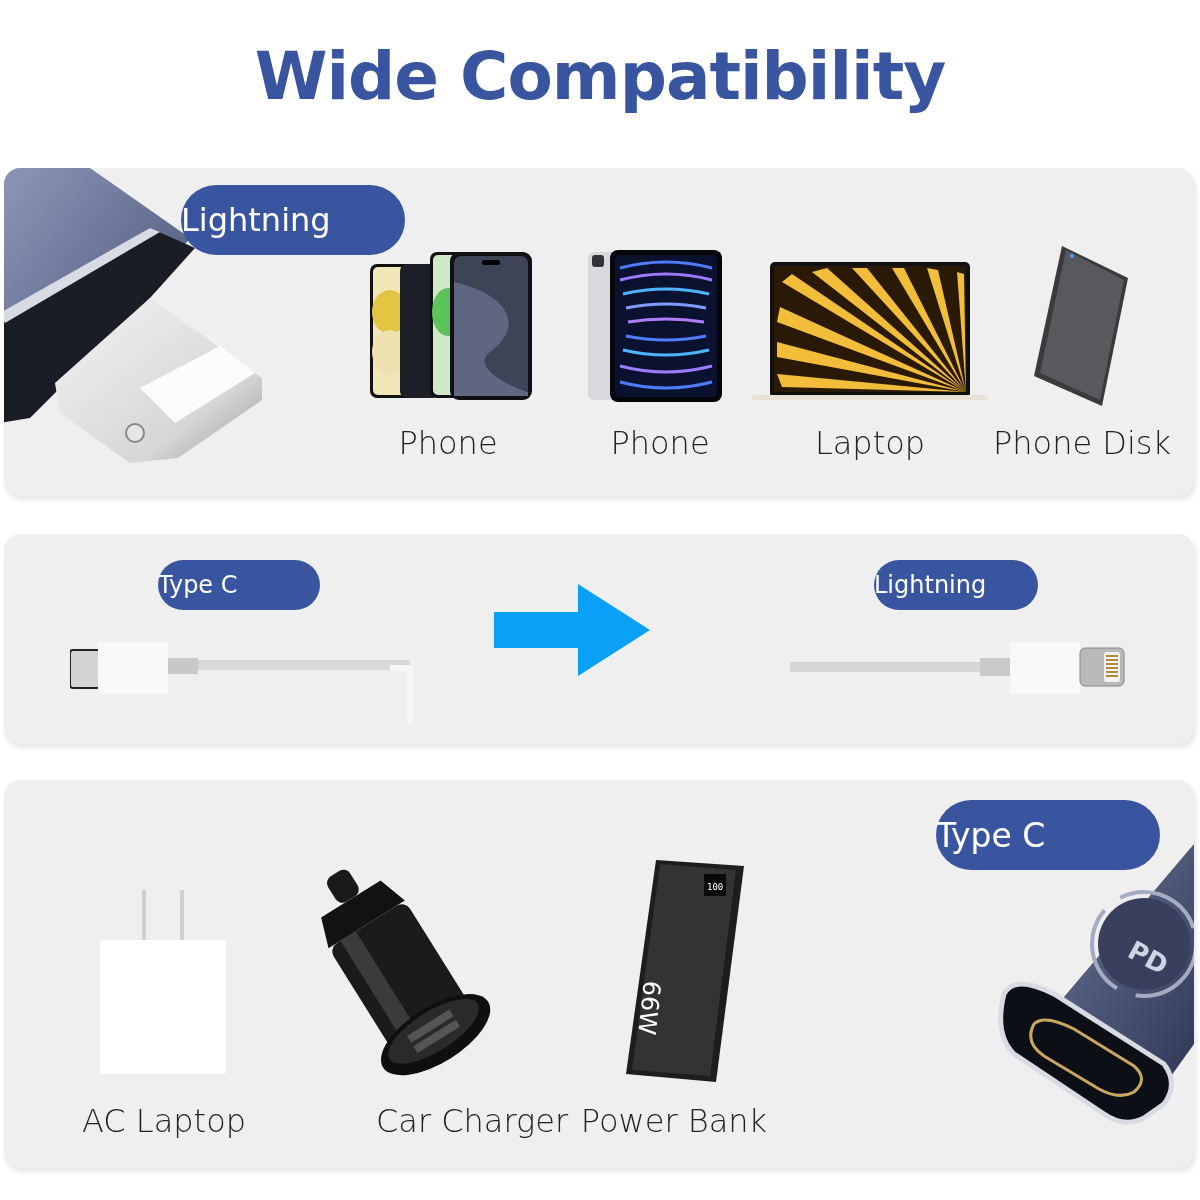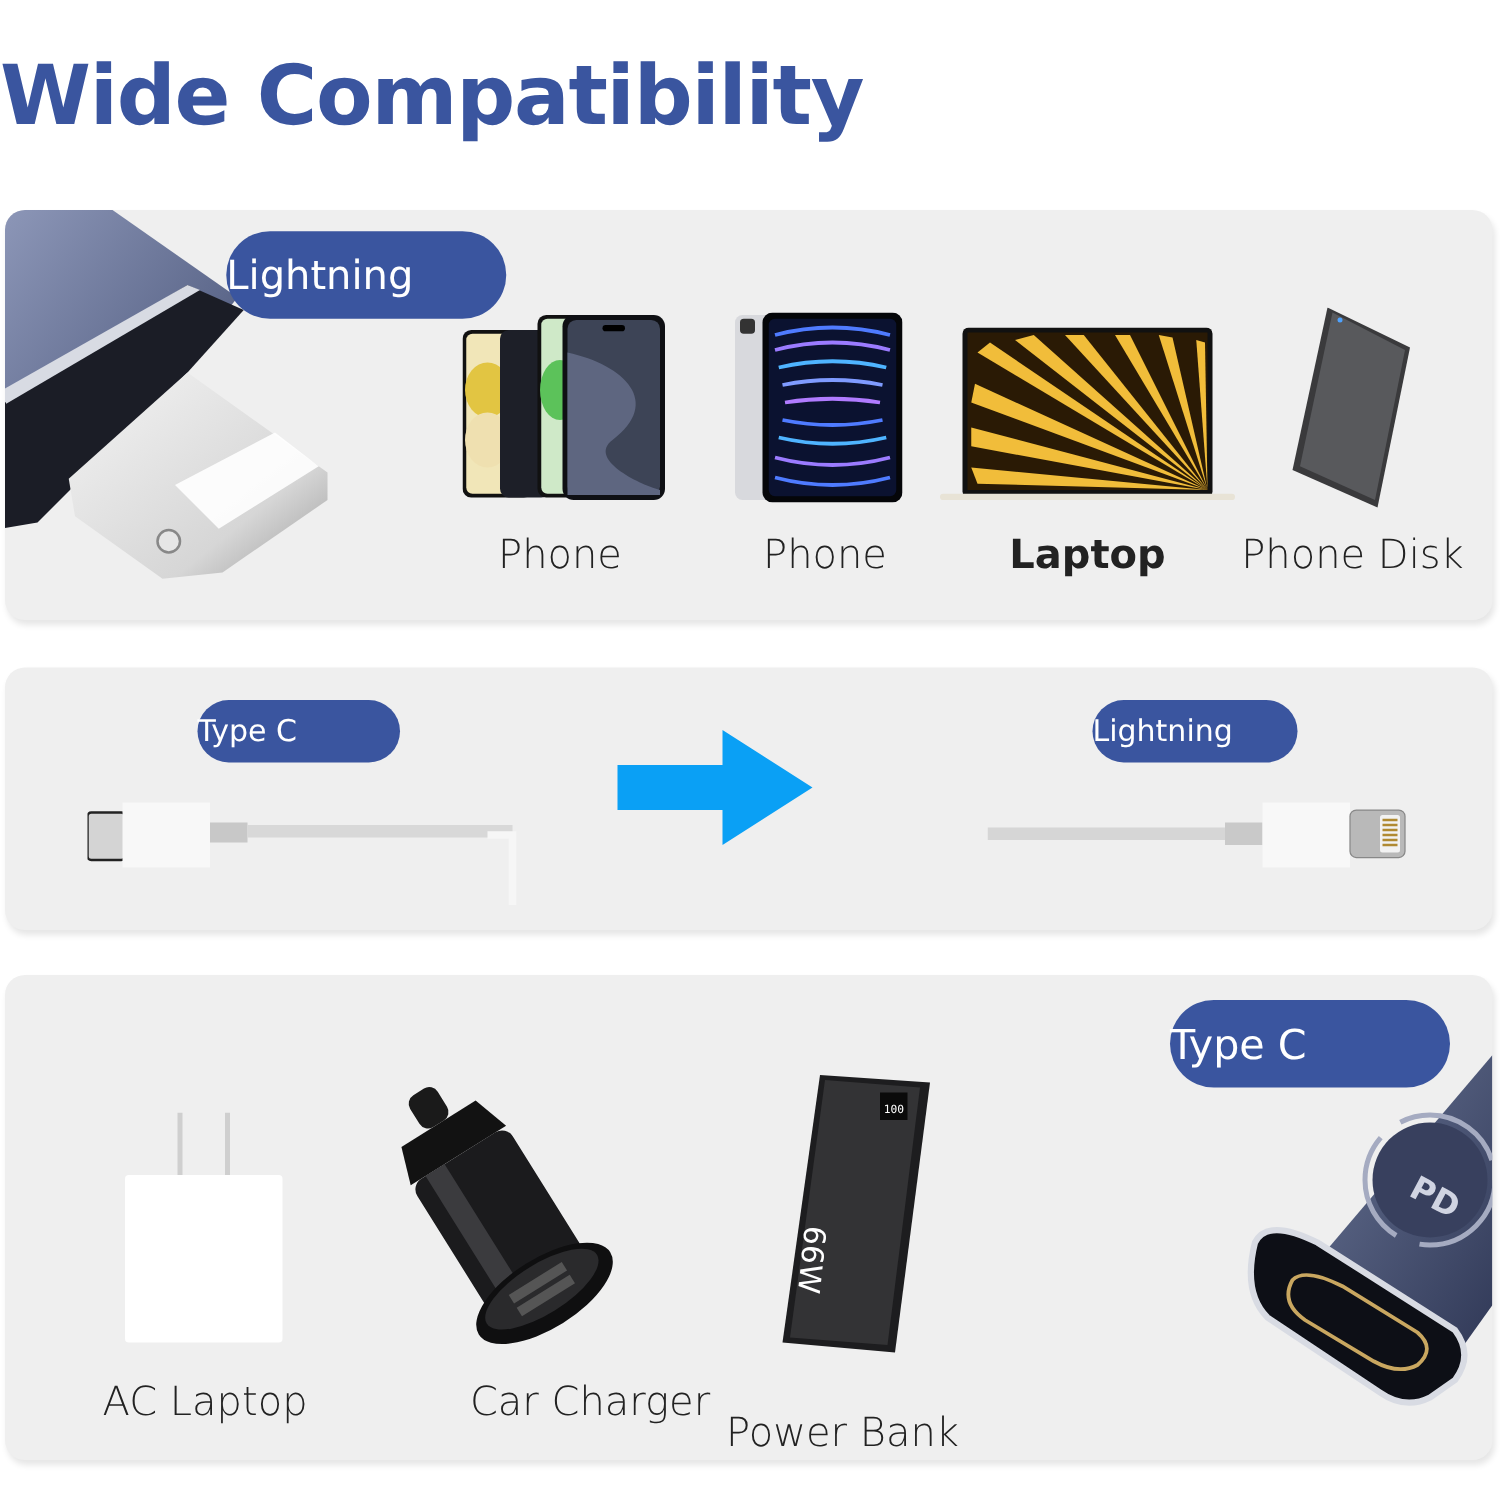"Wide Compatibility" .title { text-align: left -> center }
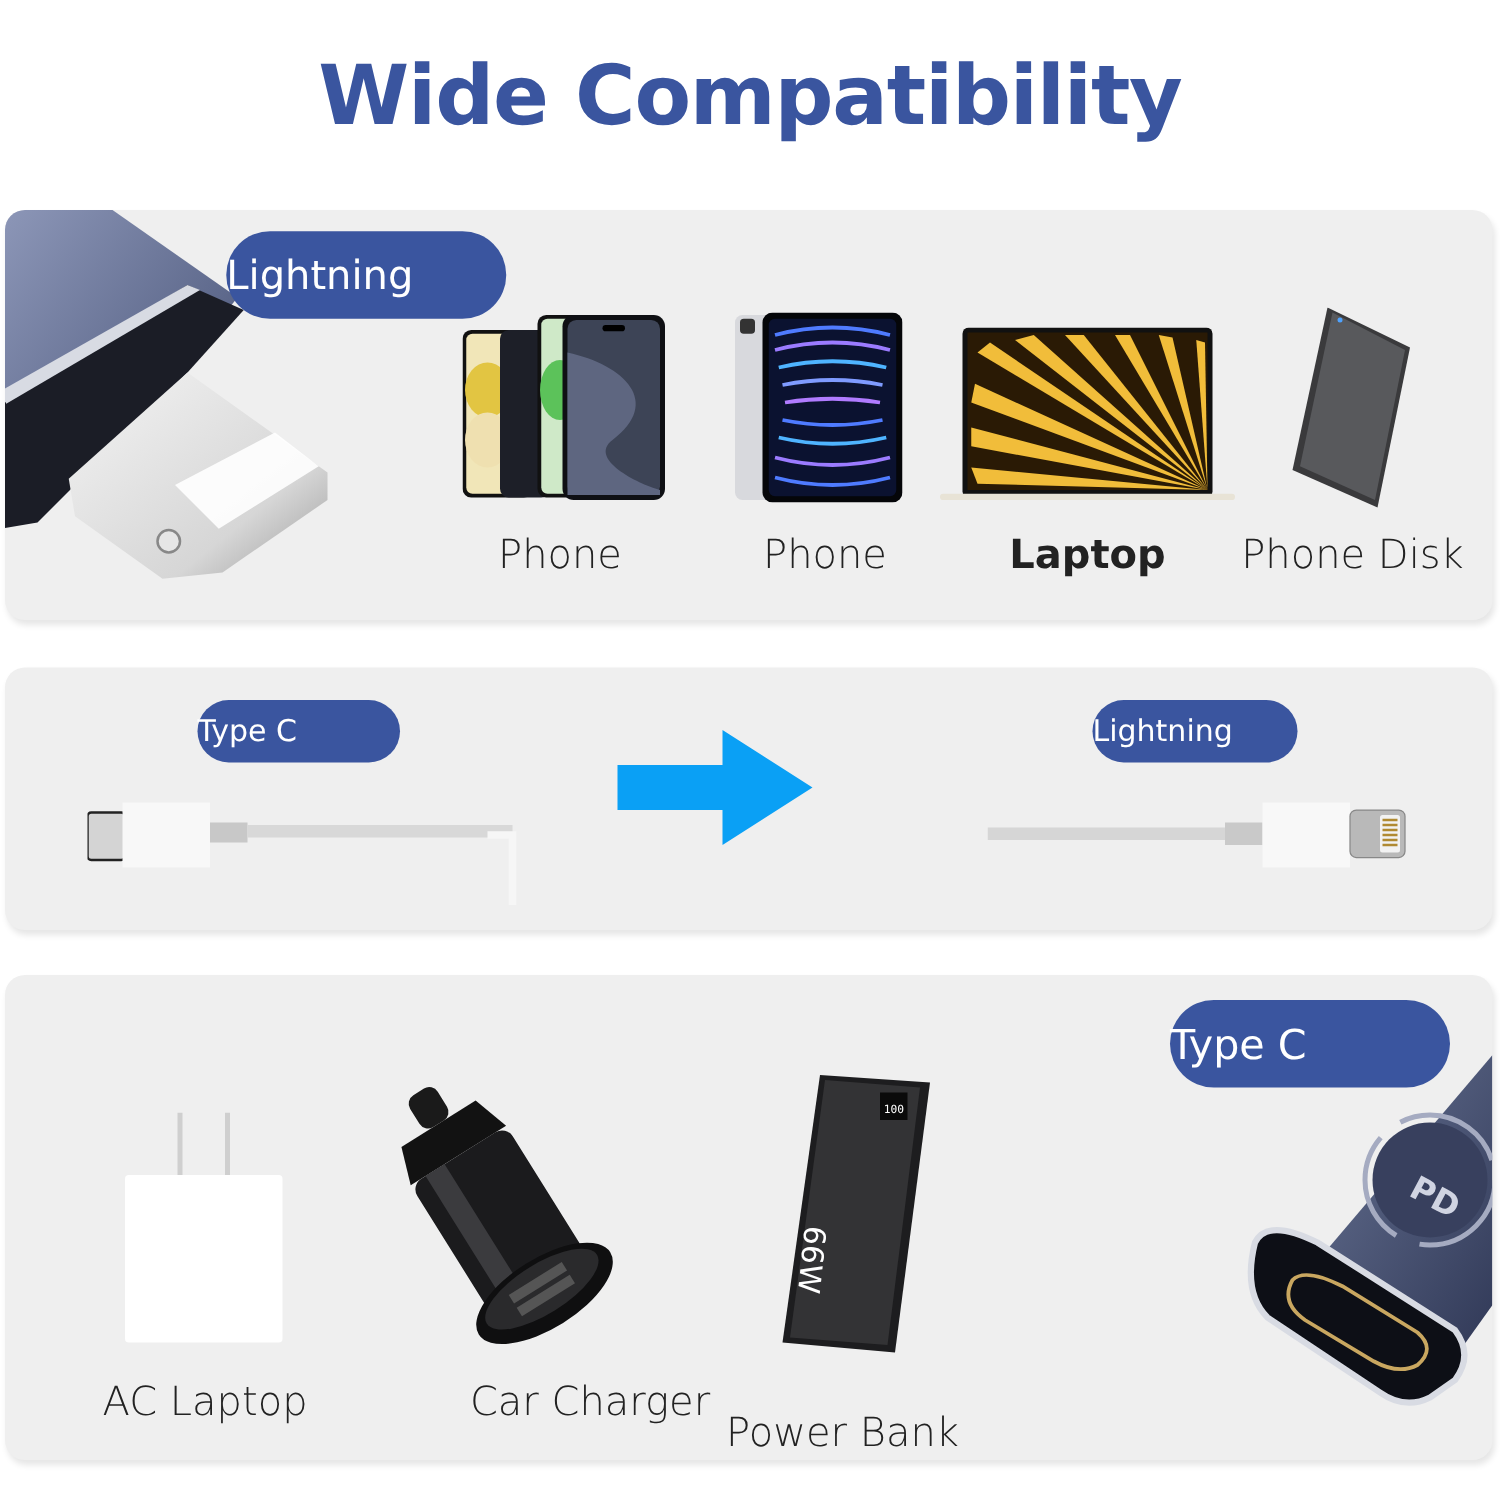"Laptop" div.dev-label { font-weight: bold -> none }
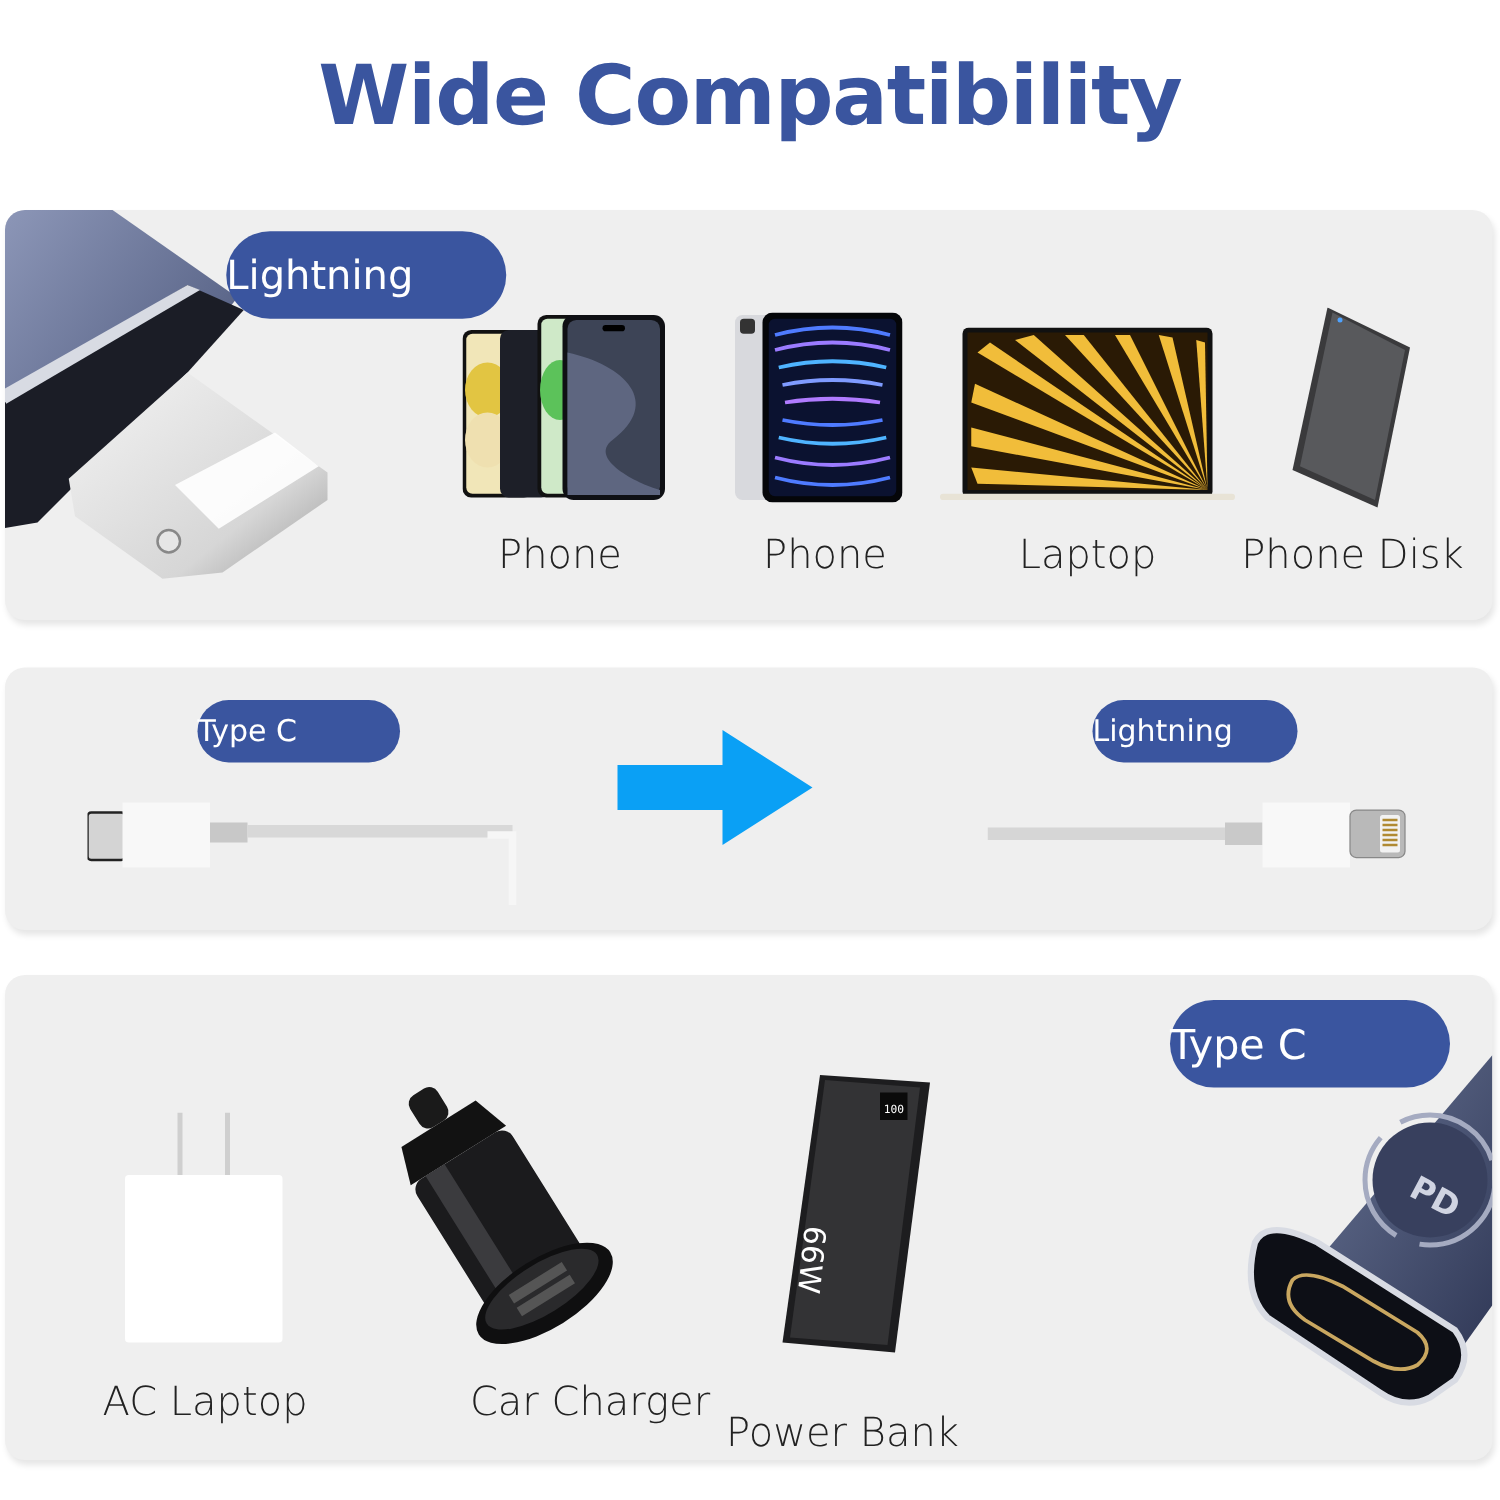"Power Bank" div.dev-label { margin-top: 25px -> none }
